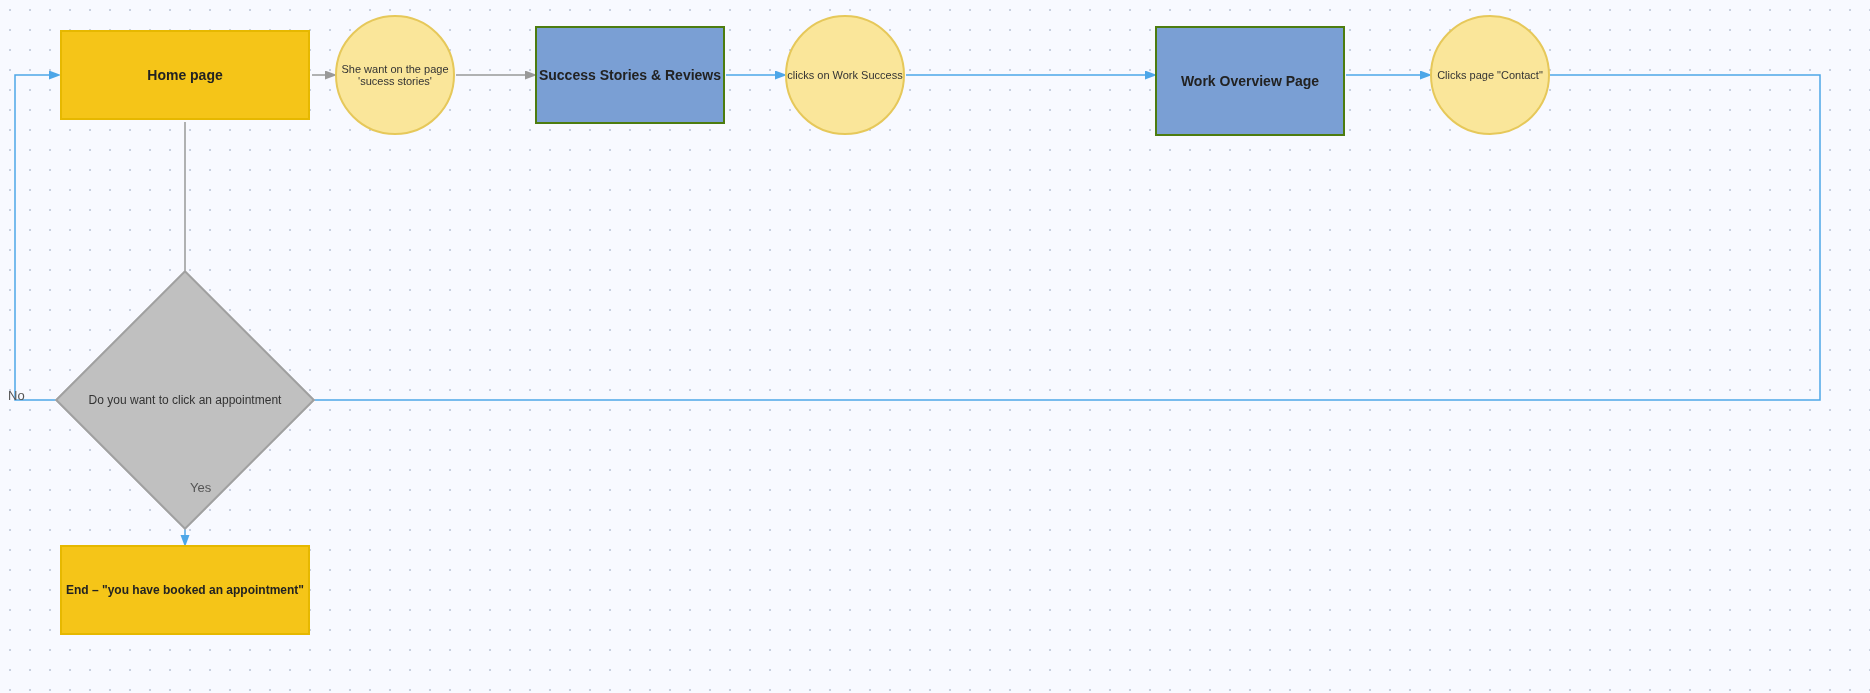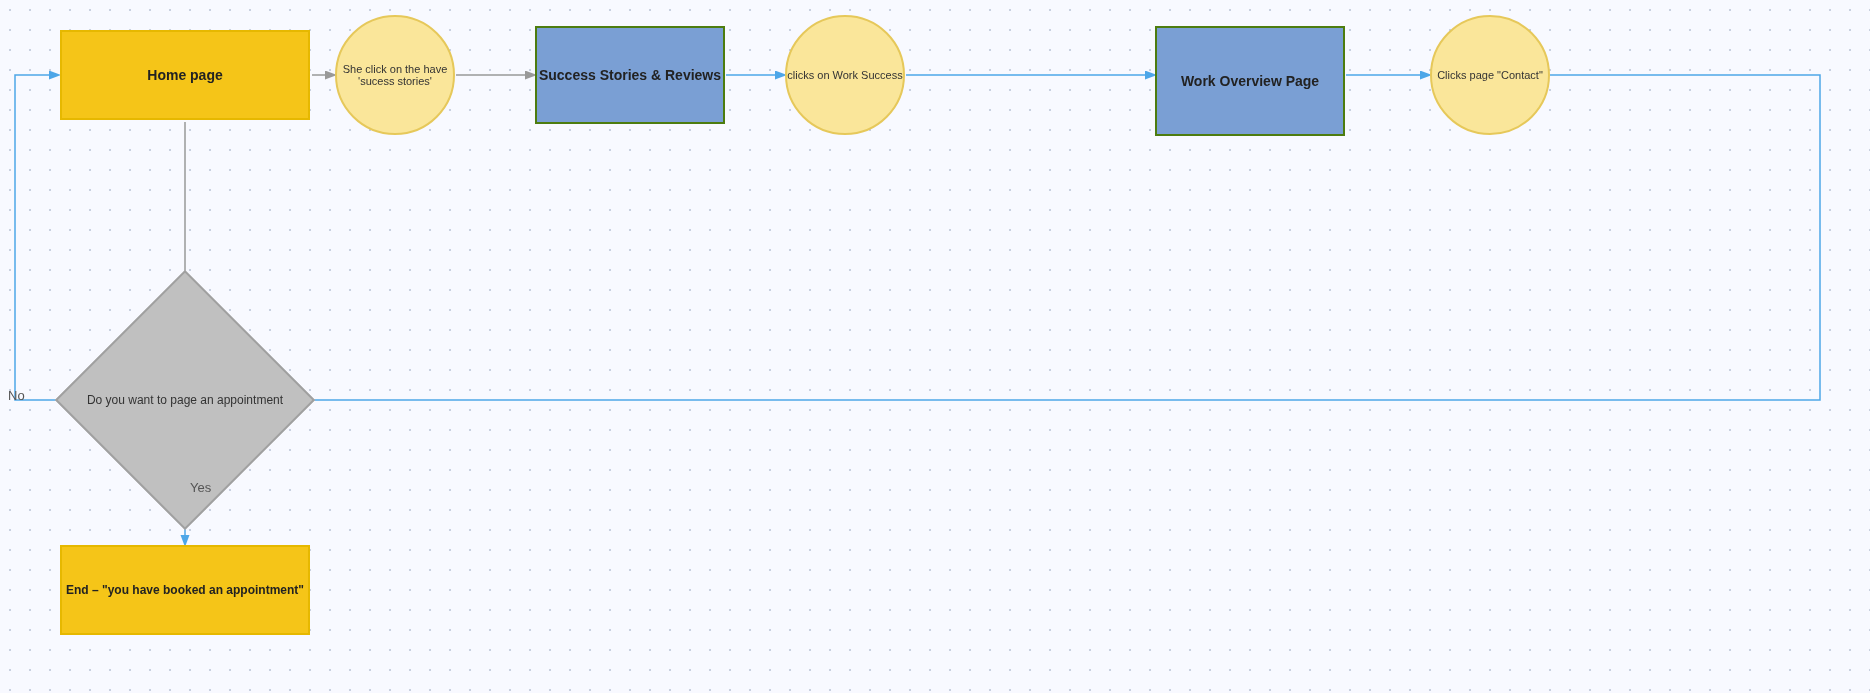"She click on the have" span { text: click on the have -> want on the page }
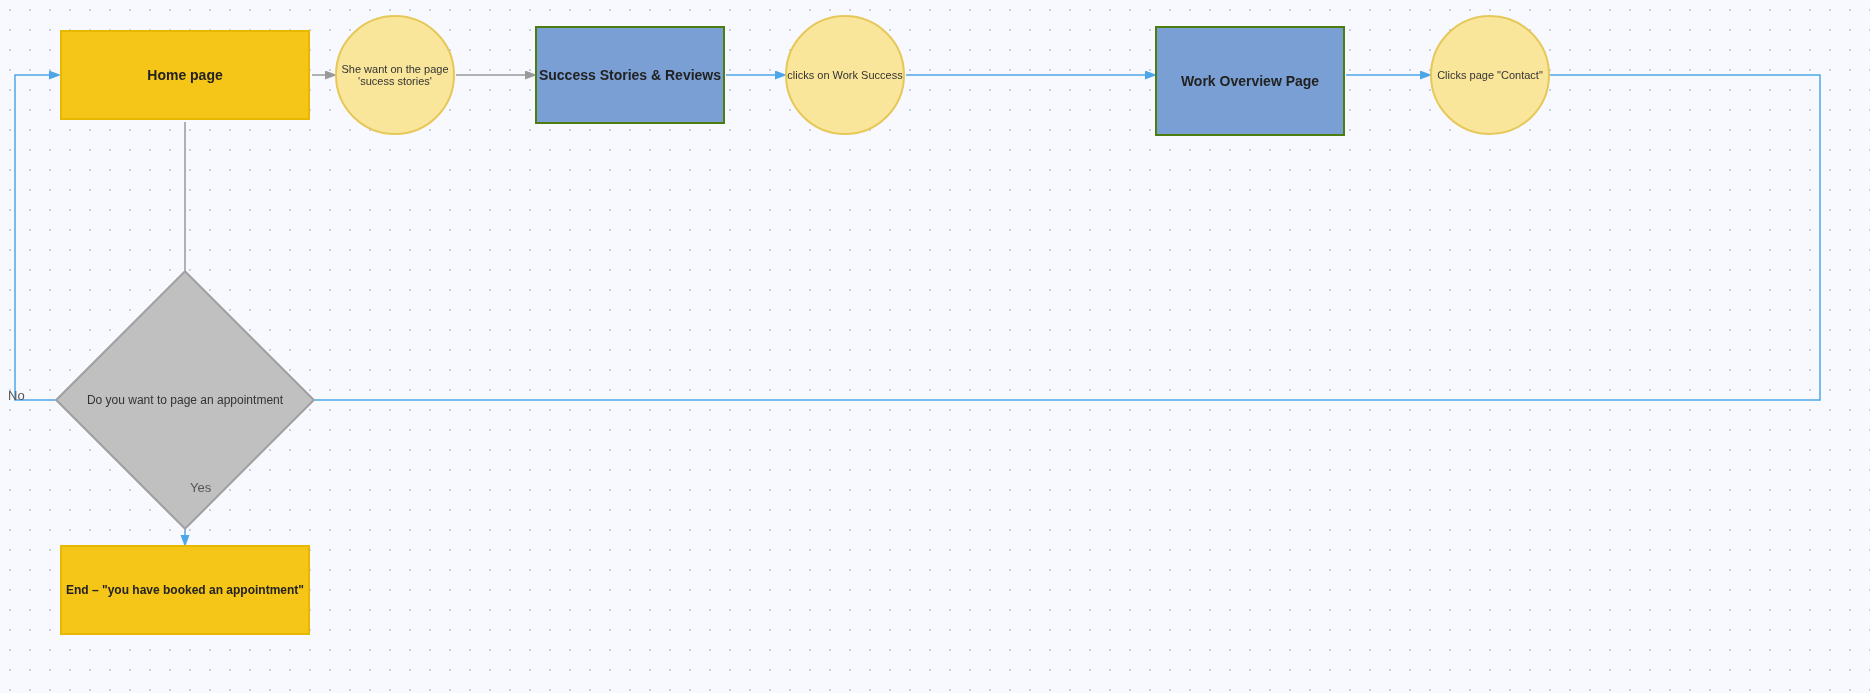"Do you want to page" span { text: page -> click }
